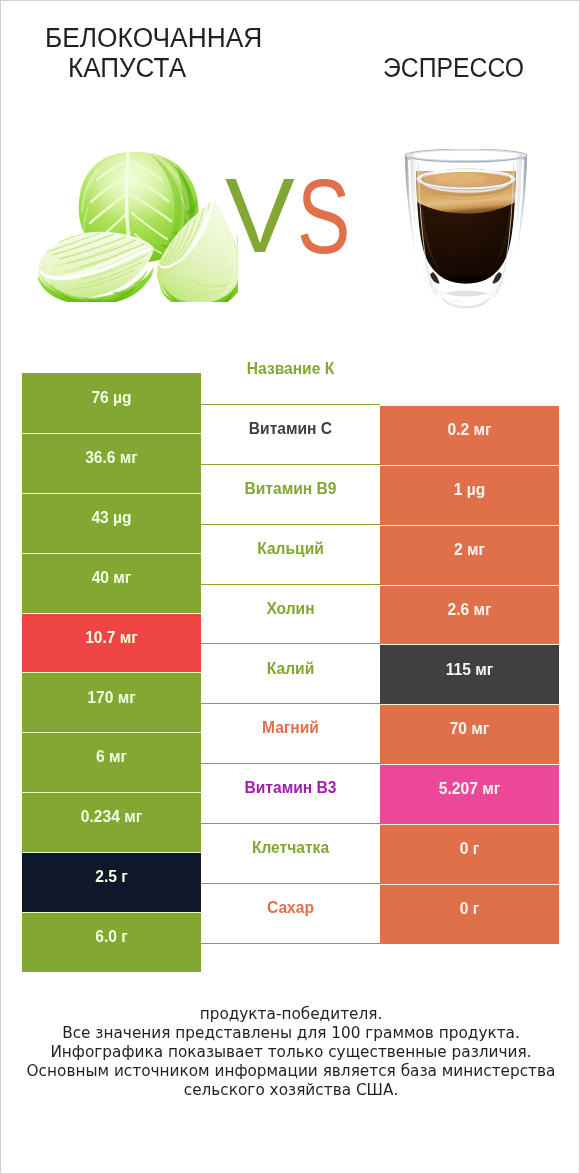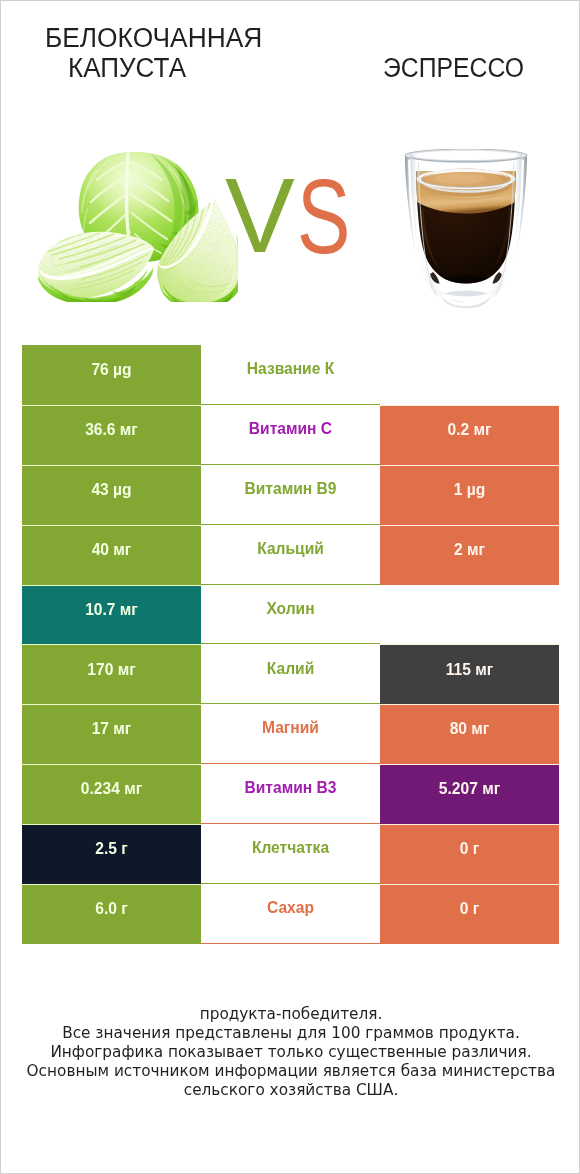"76 µg" .cell.left { margin-top: none -> 28px }
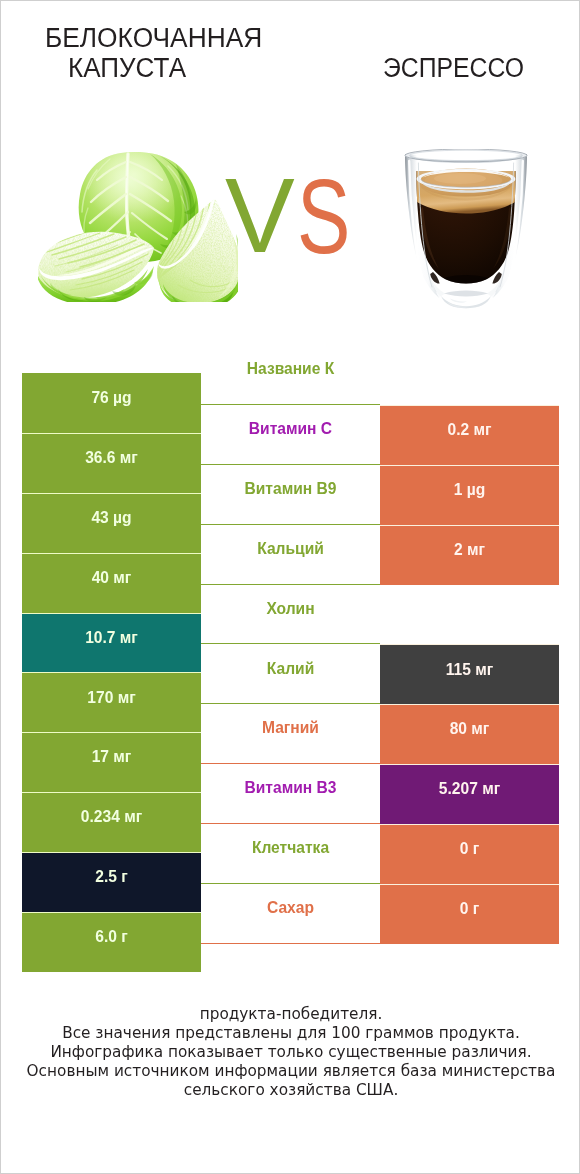"Витамин С" div.cell { color: #a21caf -> #404040 }
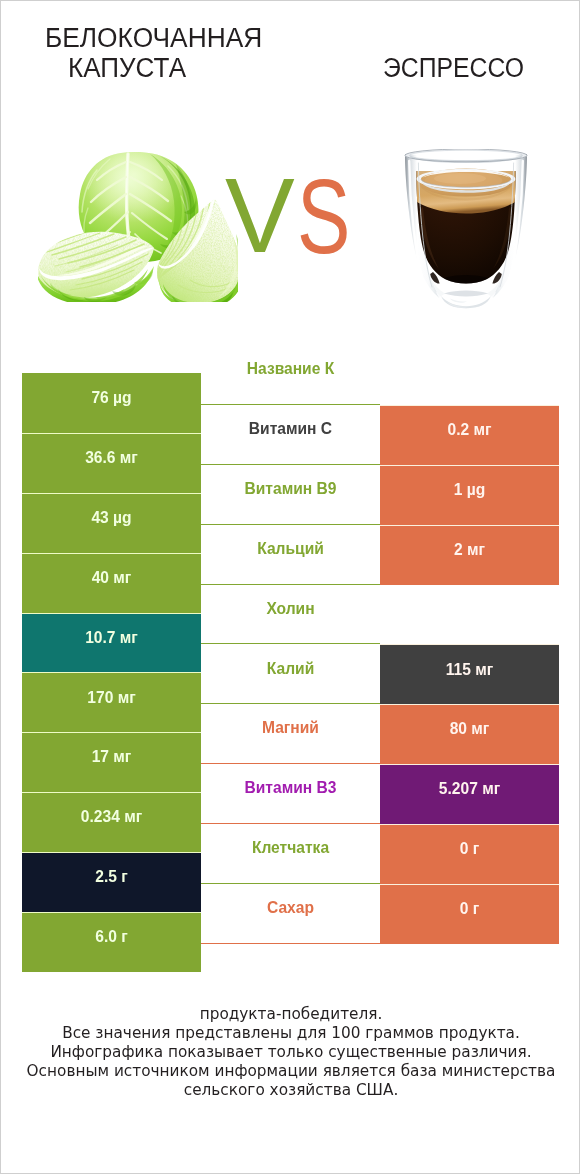"2.6 мг" div.cell { html: none -> <div> <span>2.6 мг</span> </div> }
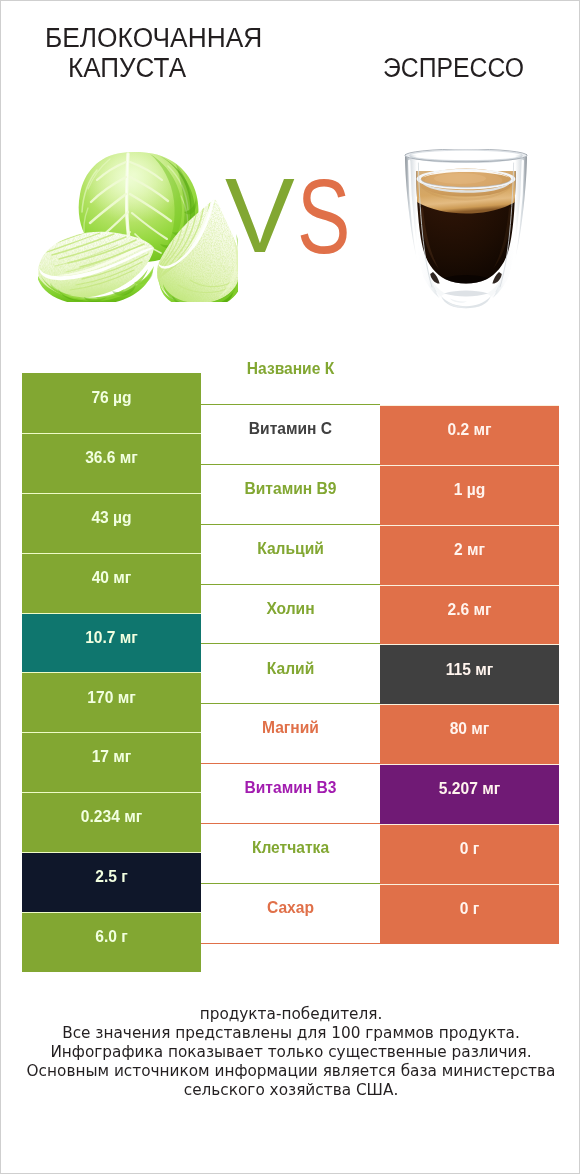"10.7 мг" div.cell { background: #0f766e -> #ef4444 }
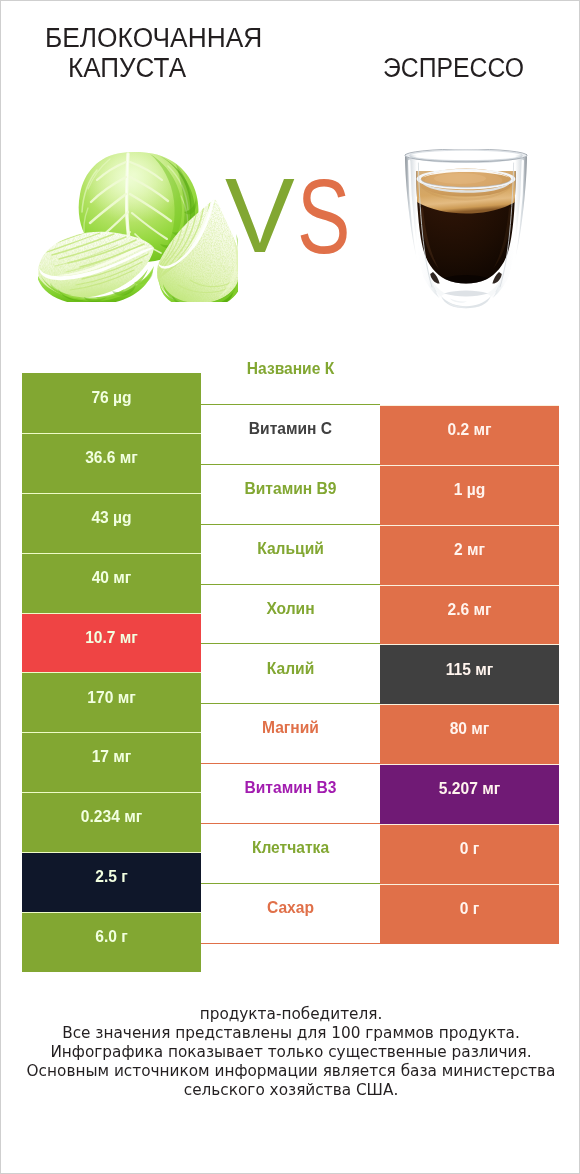"80 мг" span { text: 80 -> 70 }
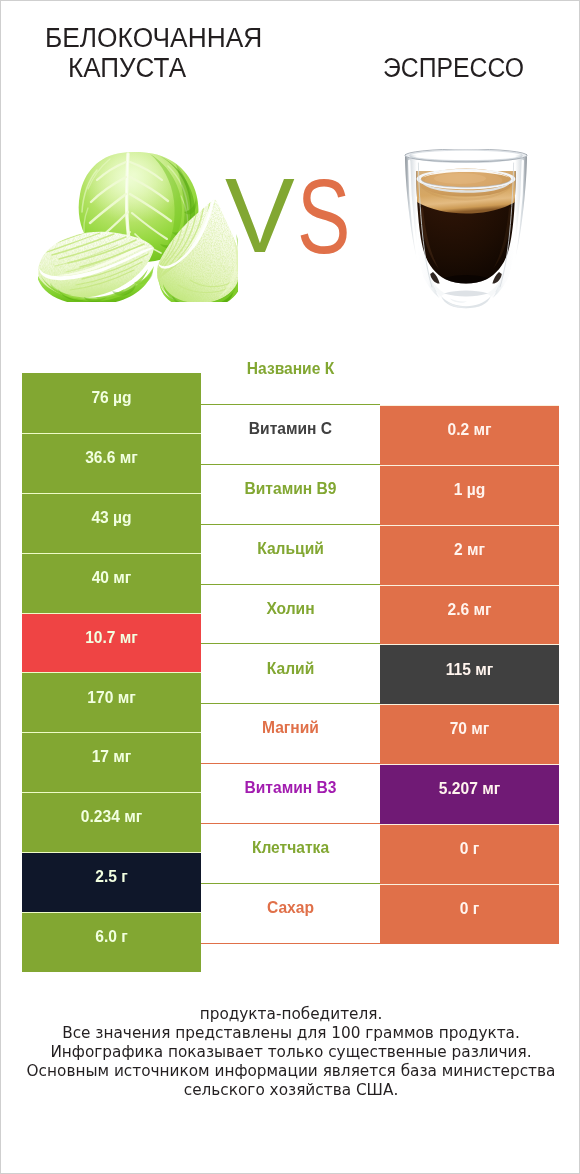"17 мг" span { text: 17 -> 6 }
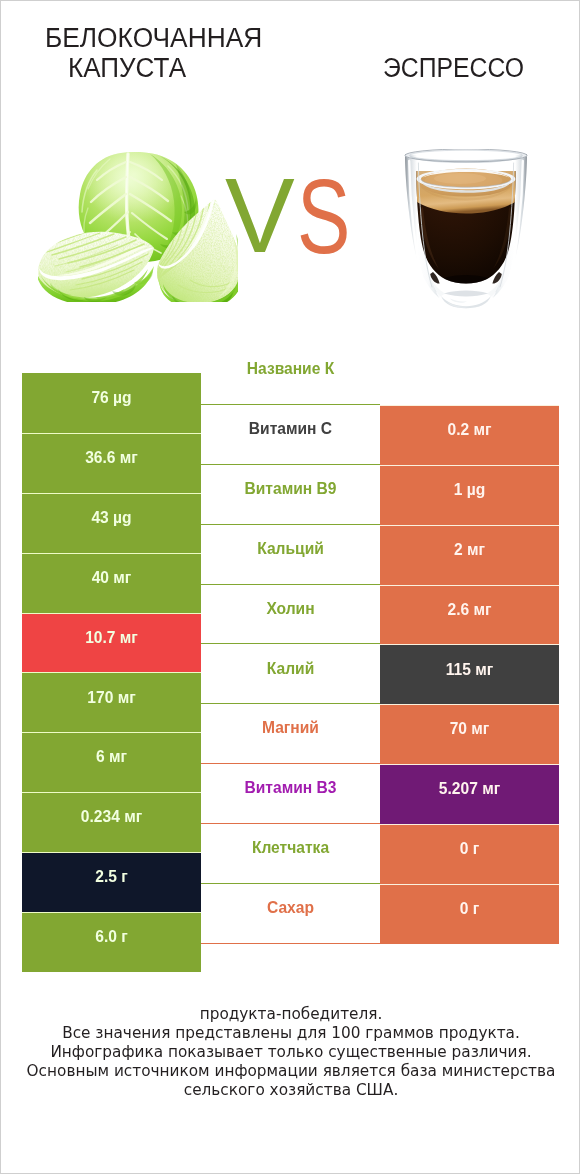"5.207 мг" div.cell { background: #701a75 -> #ec4899 }
